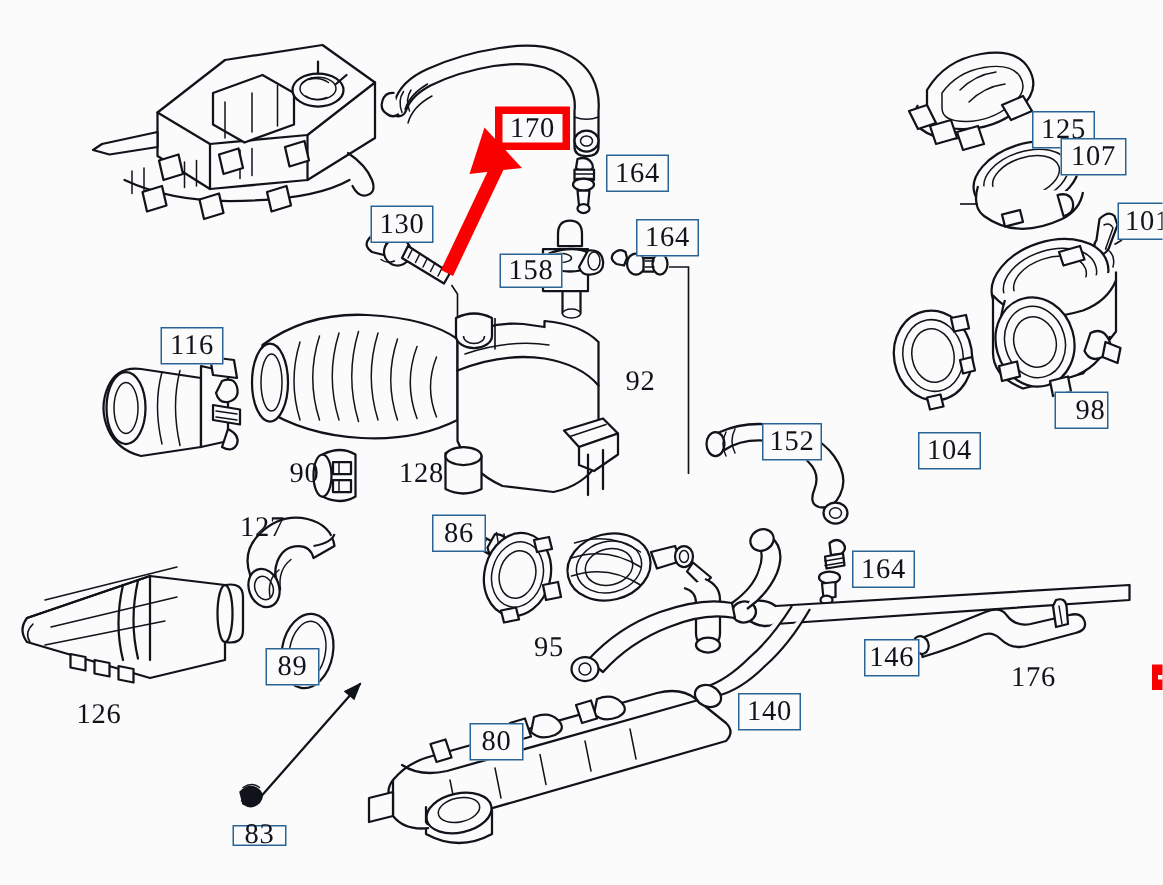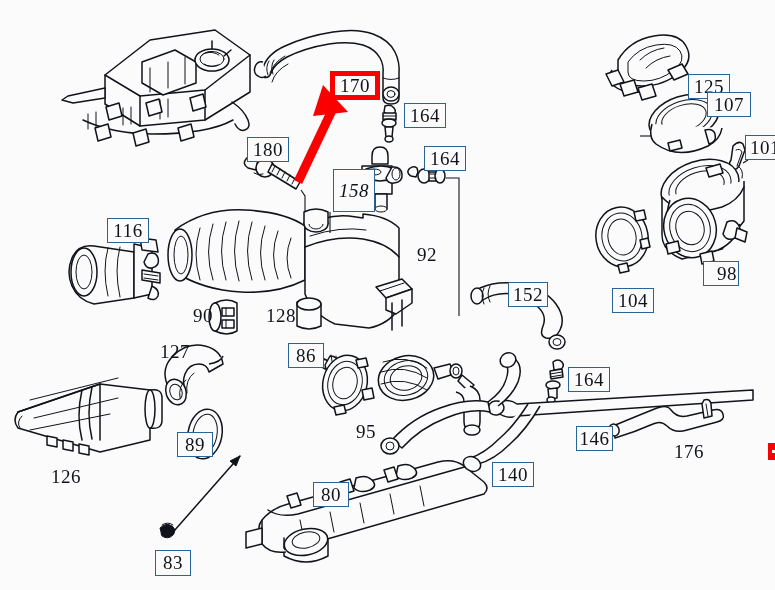"180" div.callout { text: 180 -> 130 }
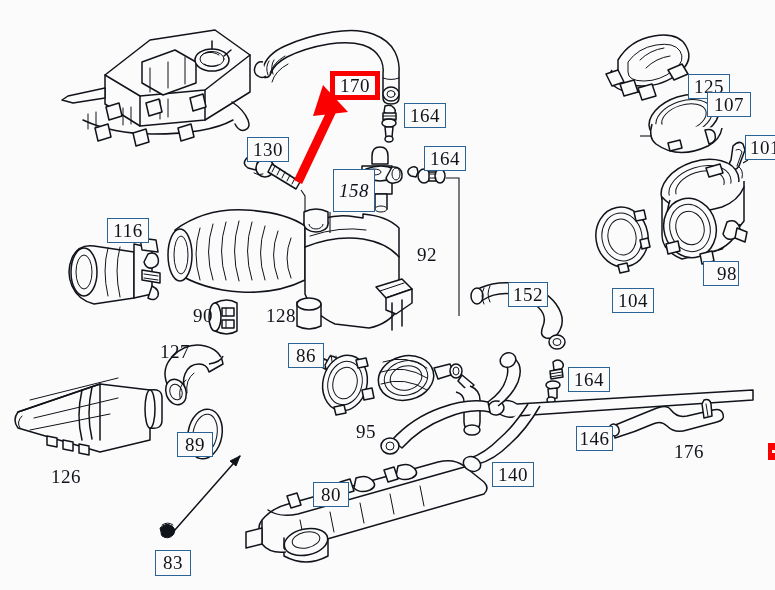"158" div.callout { font-style: italic -> none; height: 43px -> 23px }
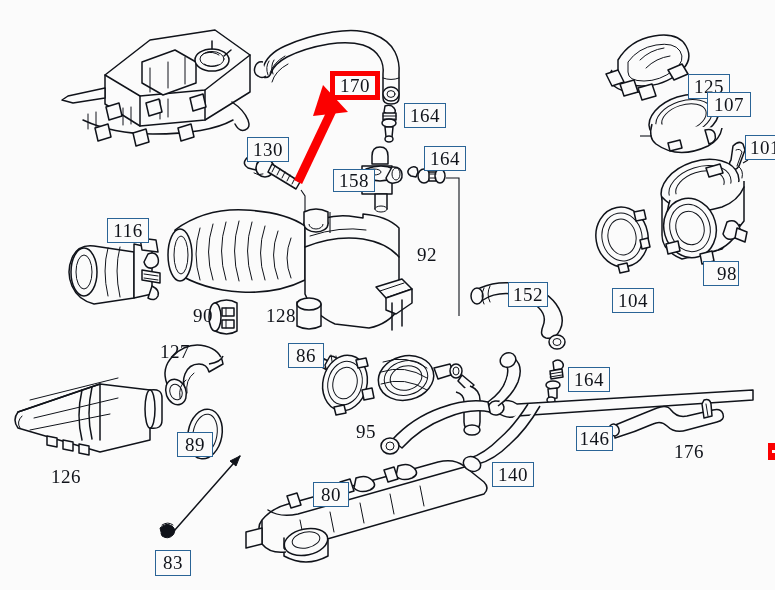"83" div.callout { height: 26px -> 14px }
